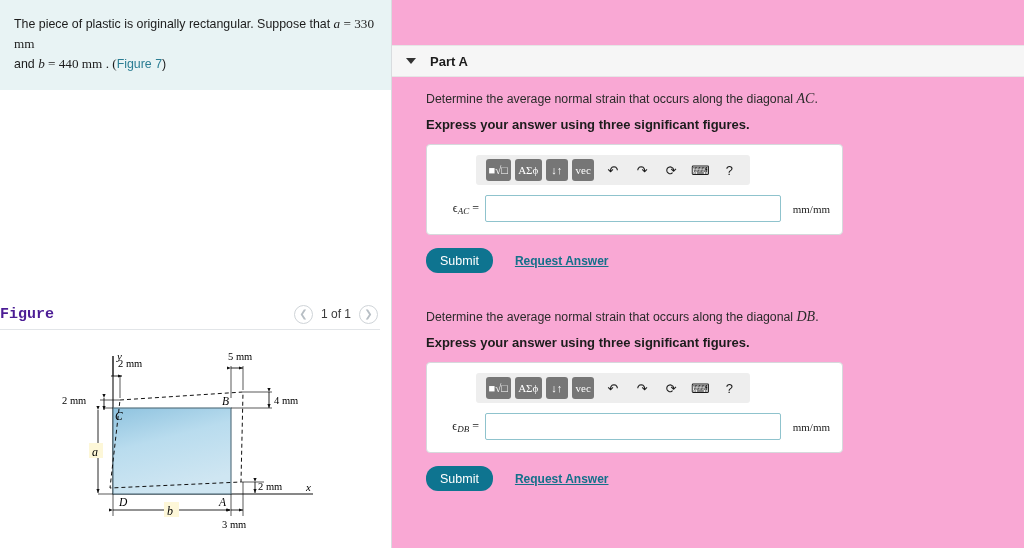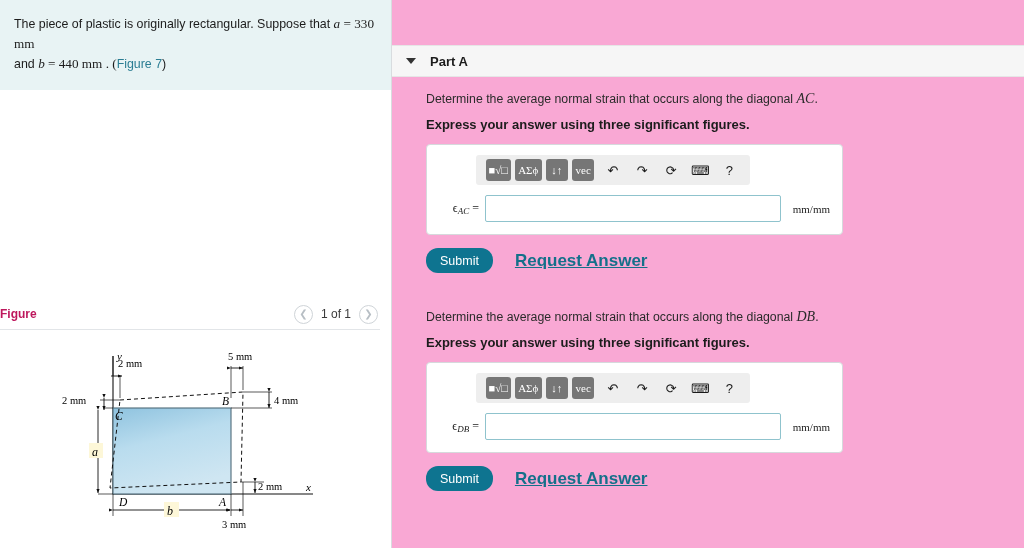"Request Answer" .req-answer { font-size: 17px -> 12px }
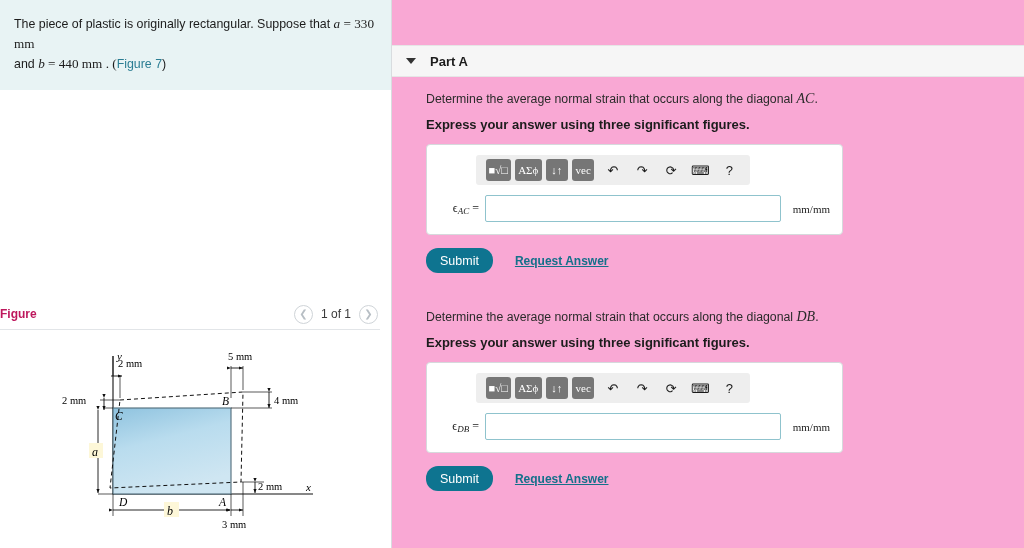"Figure" .figure-title { color: #be185d -> #4c1d95; font-family: none -> Liberation Mono, monospace; font-size: 12px -> 15px }
